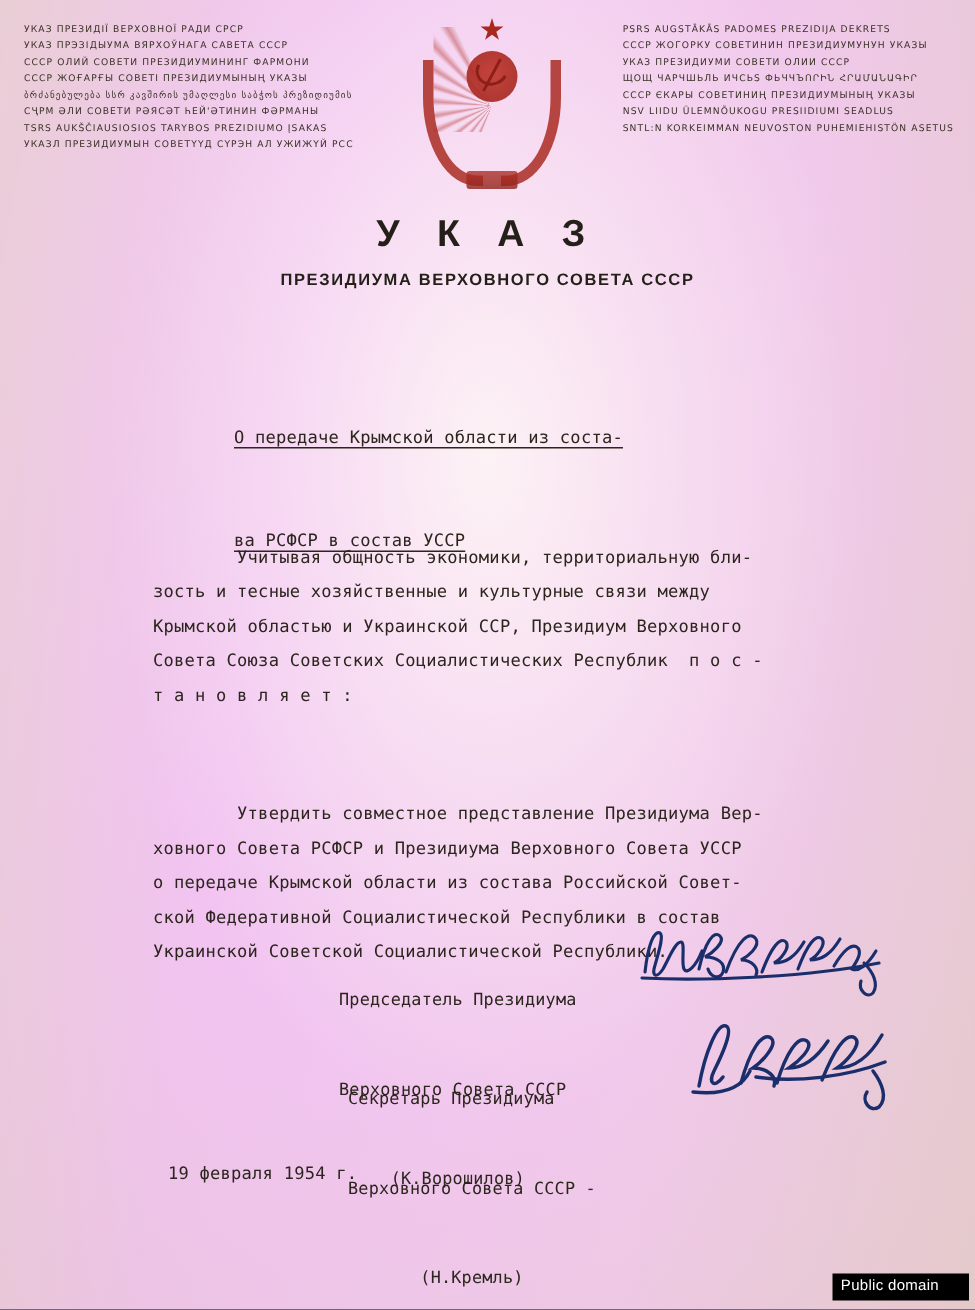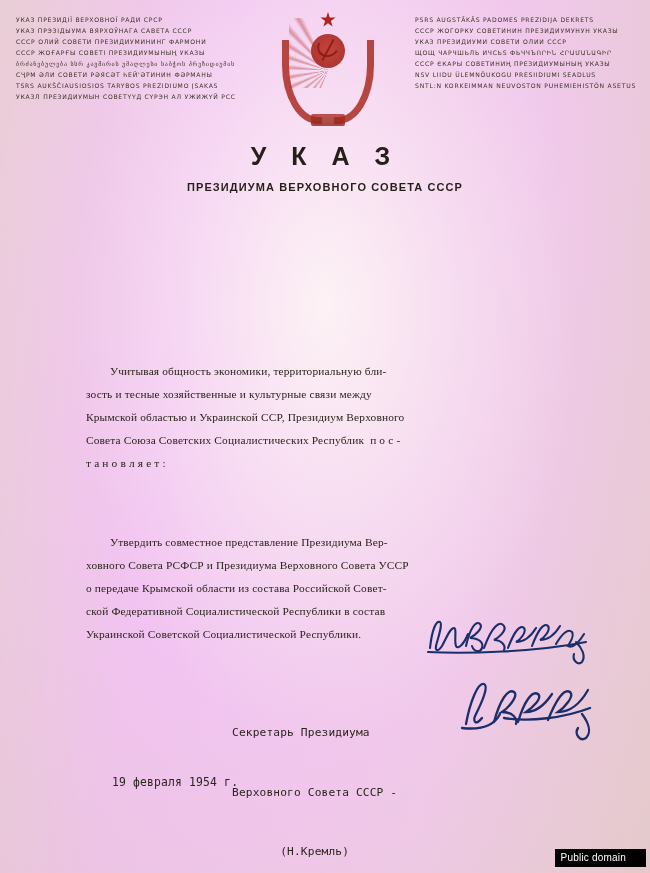"О передаче Крымской области из соста-" div.tw { html: none -> <div> <div>О передаче Крымской области из соста-</div> <div>ва РСФСР в состав УССР</div> </div> }
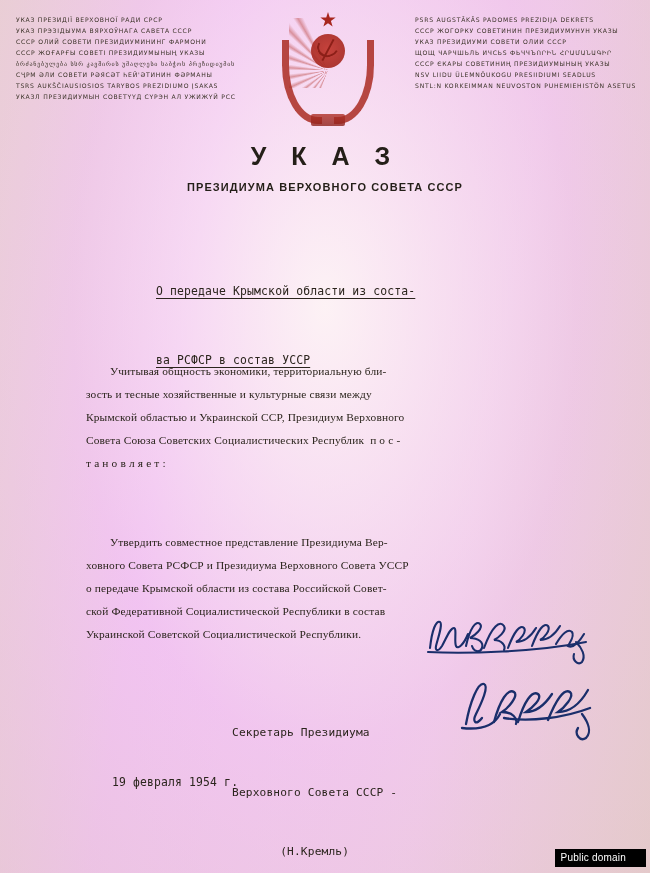"Учитывая общность экономики," #body { font-family: Liberation Serif, serif -> none; left: 78px -> 94px }
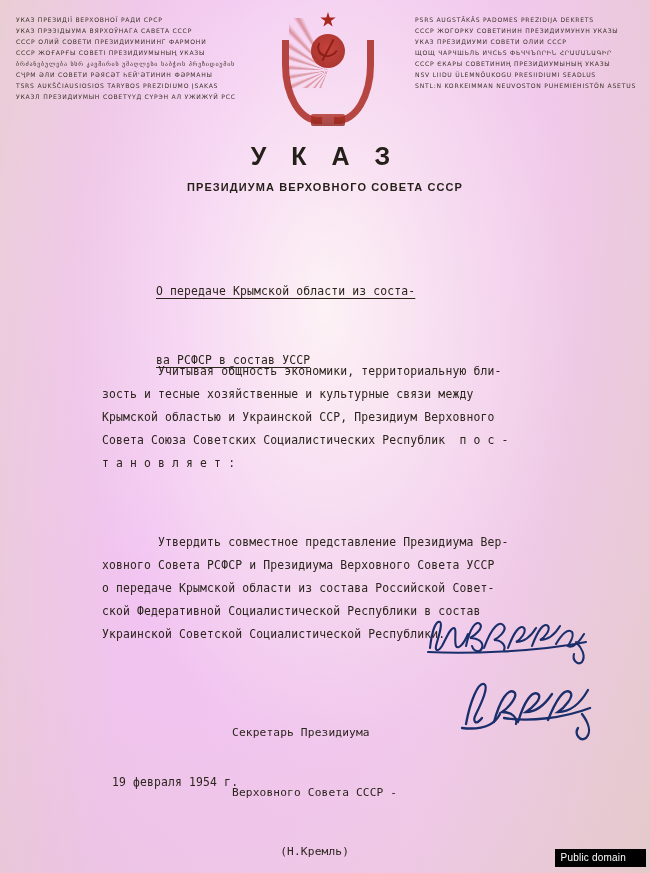"Председатель Президиума" div.tw { html: none -> <div> <div>Председатель Президиума</div> <div>Верховного Совета СССР</div> <div>(К.Ворошилов)</div> </div> }
